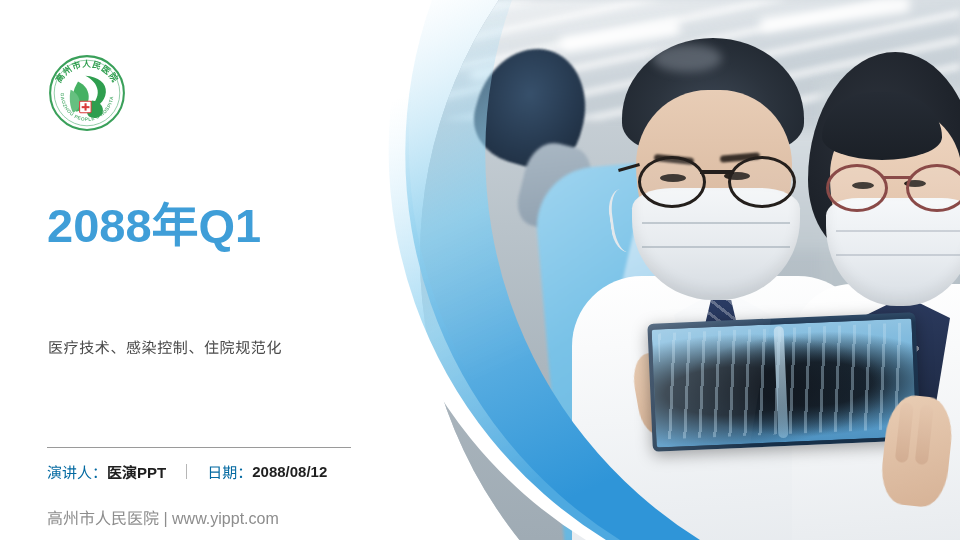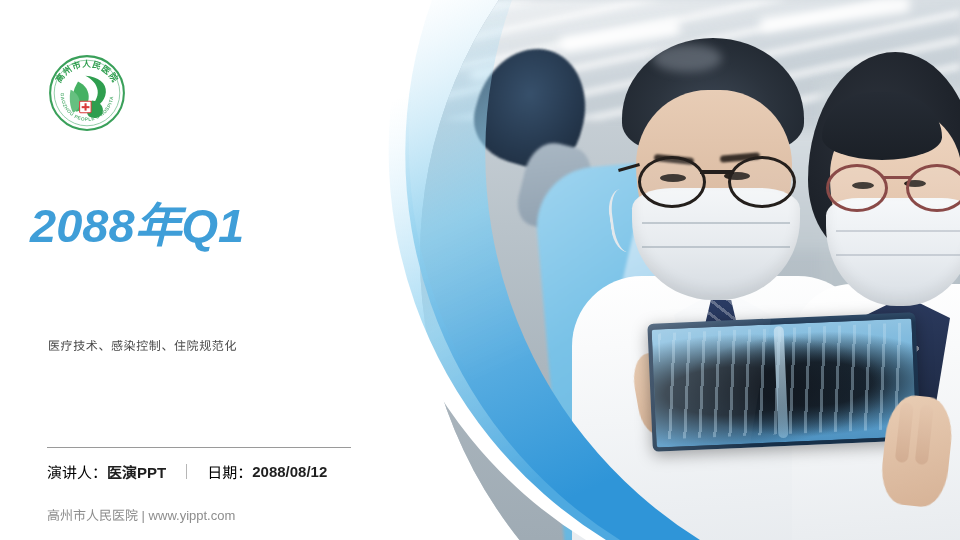"2088年Q1" .title-block { font-style: italic -> none; left: 30px -> 47px }
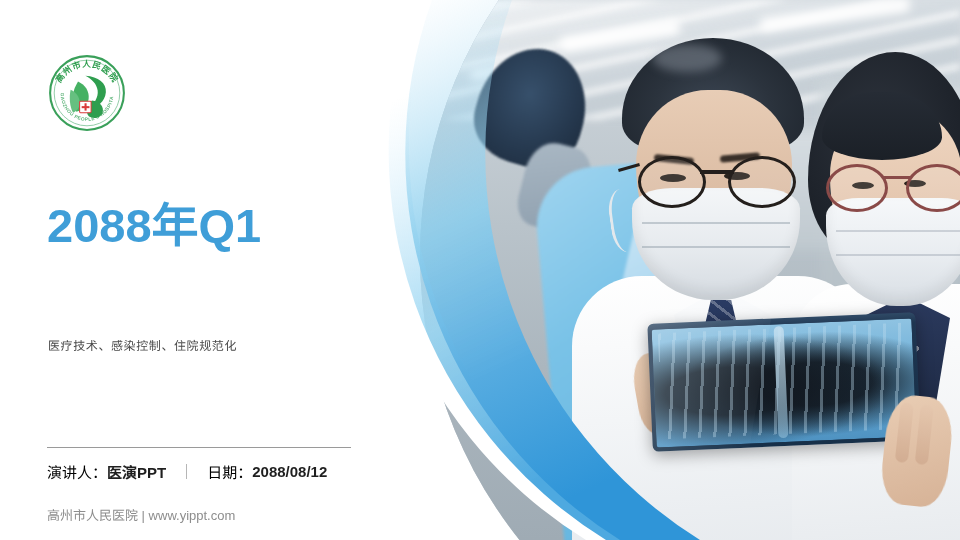"医疗技术、感染控制、住院规范化" .subtitle { font-size: 12px -> 15px }
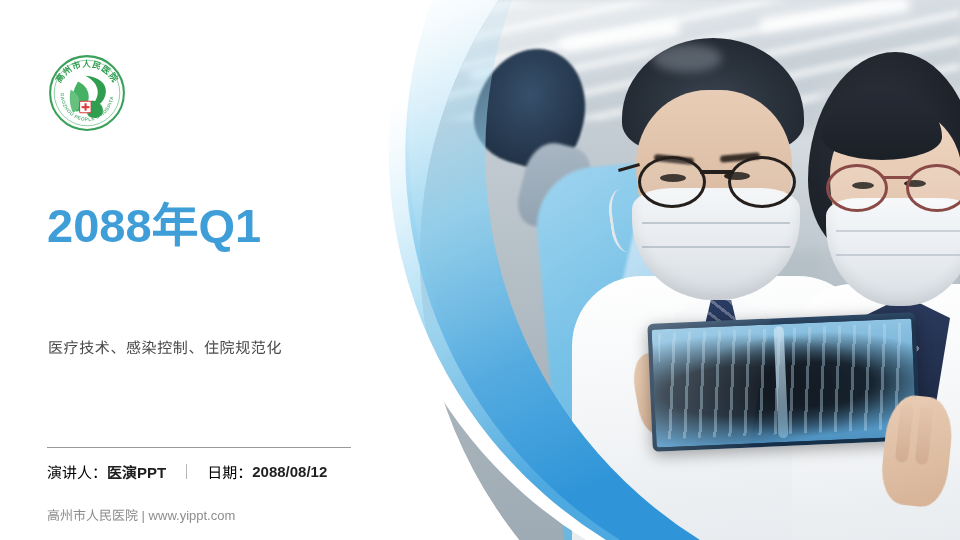"演讲人：" .meta .label { color: #000000 -> #0369a1 }
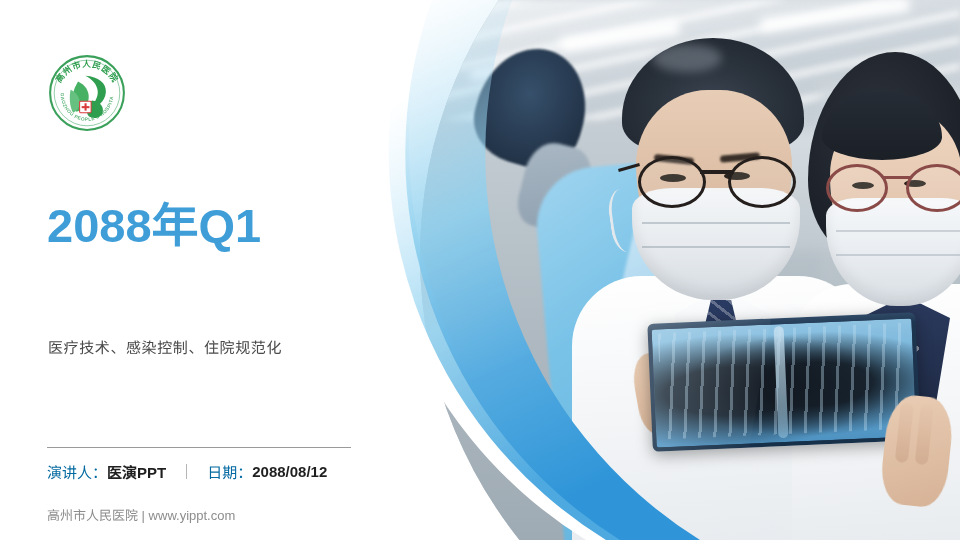"高州市人民医院 | www.yippt.com" .footer { font-size: 13px -> 16px }
